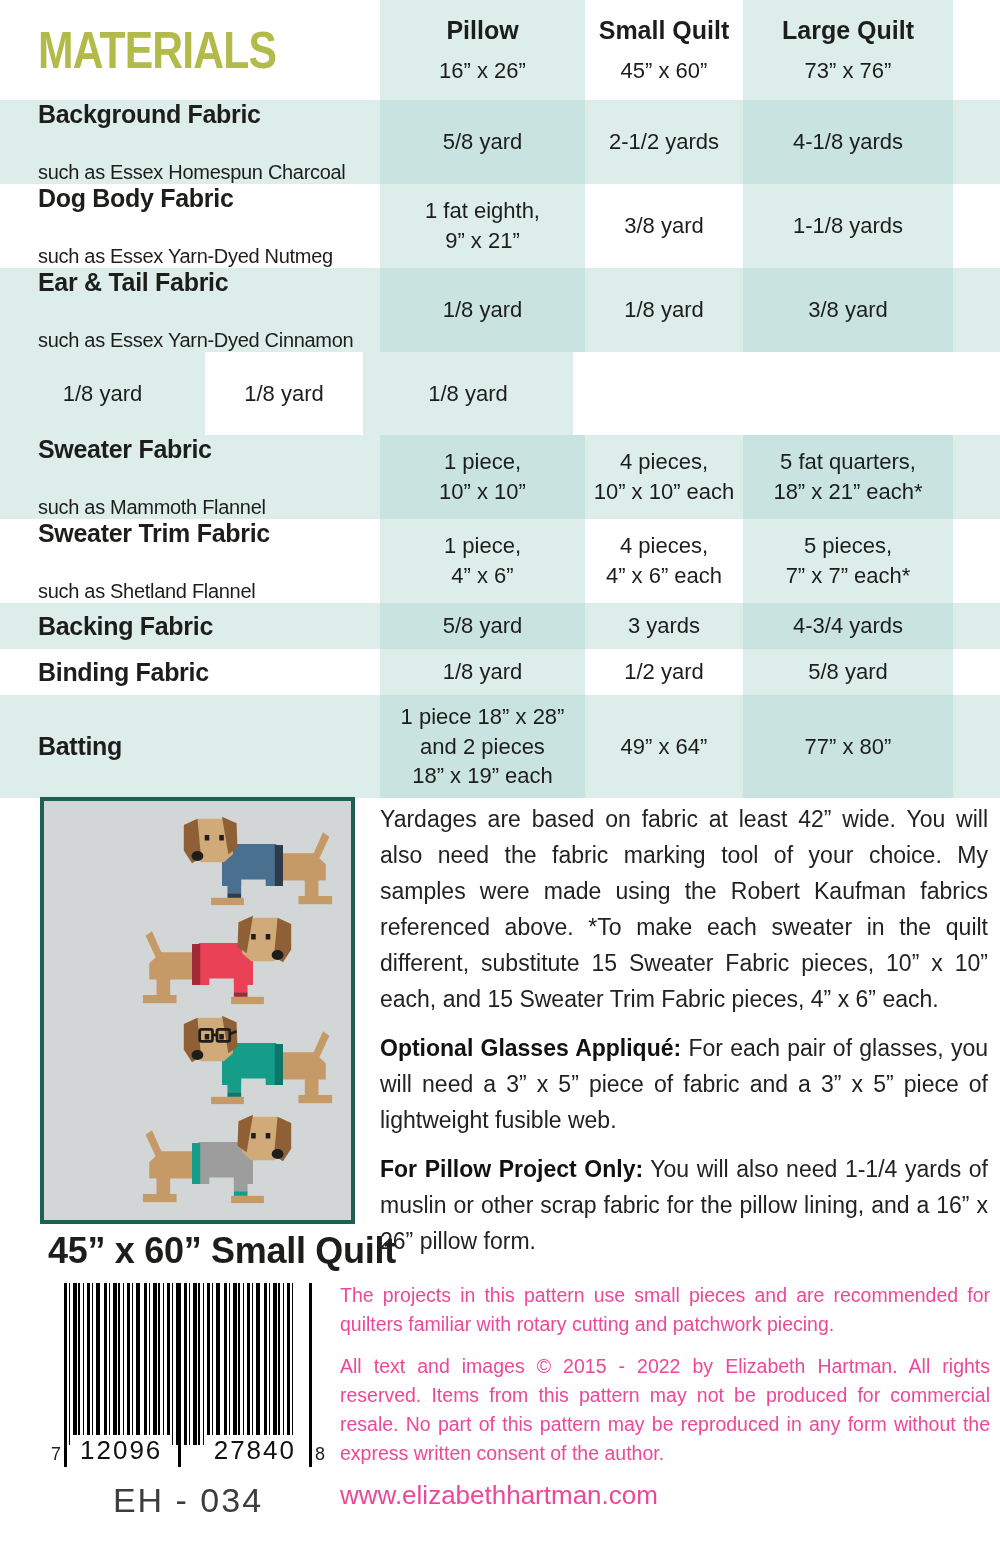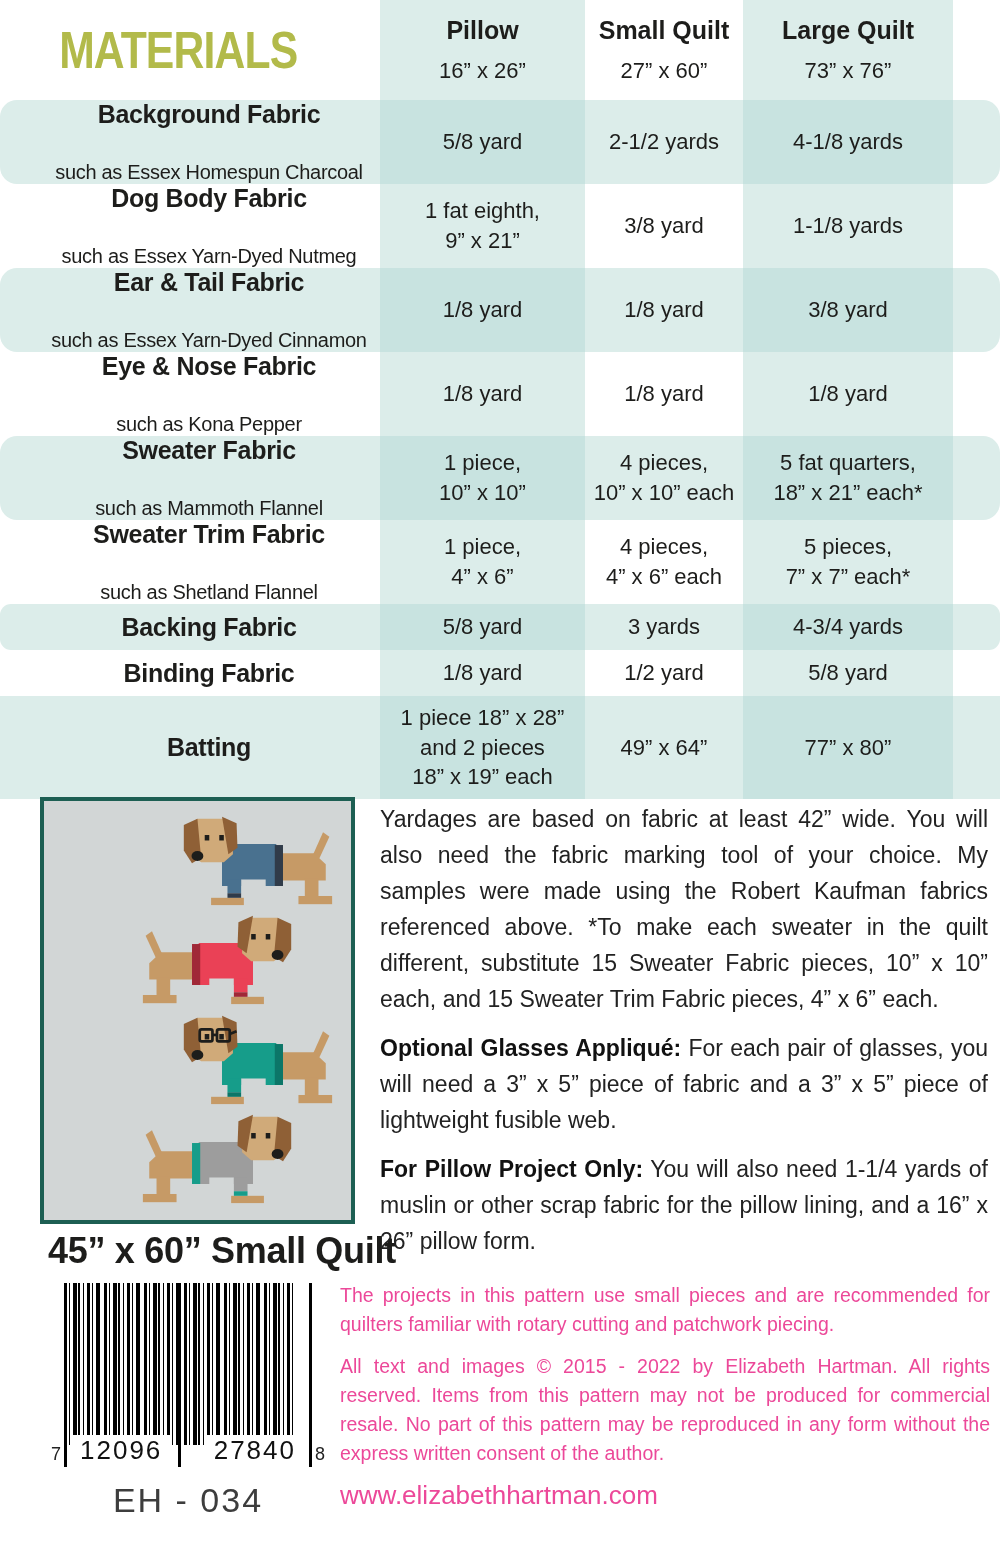"MATERIALS" .c-label { text-align: center -> none }
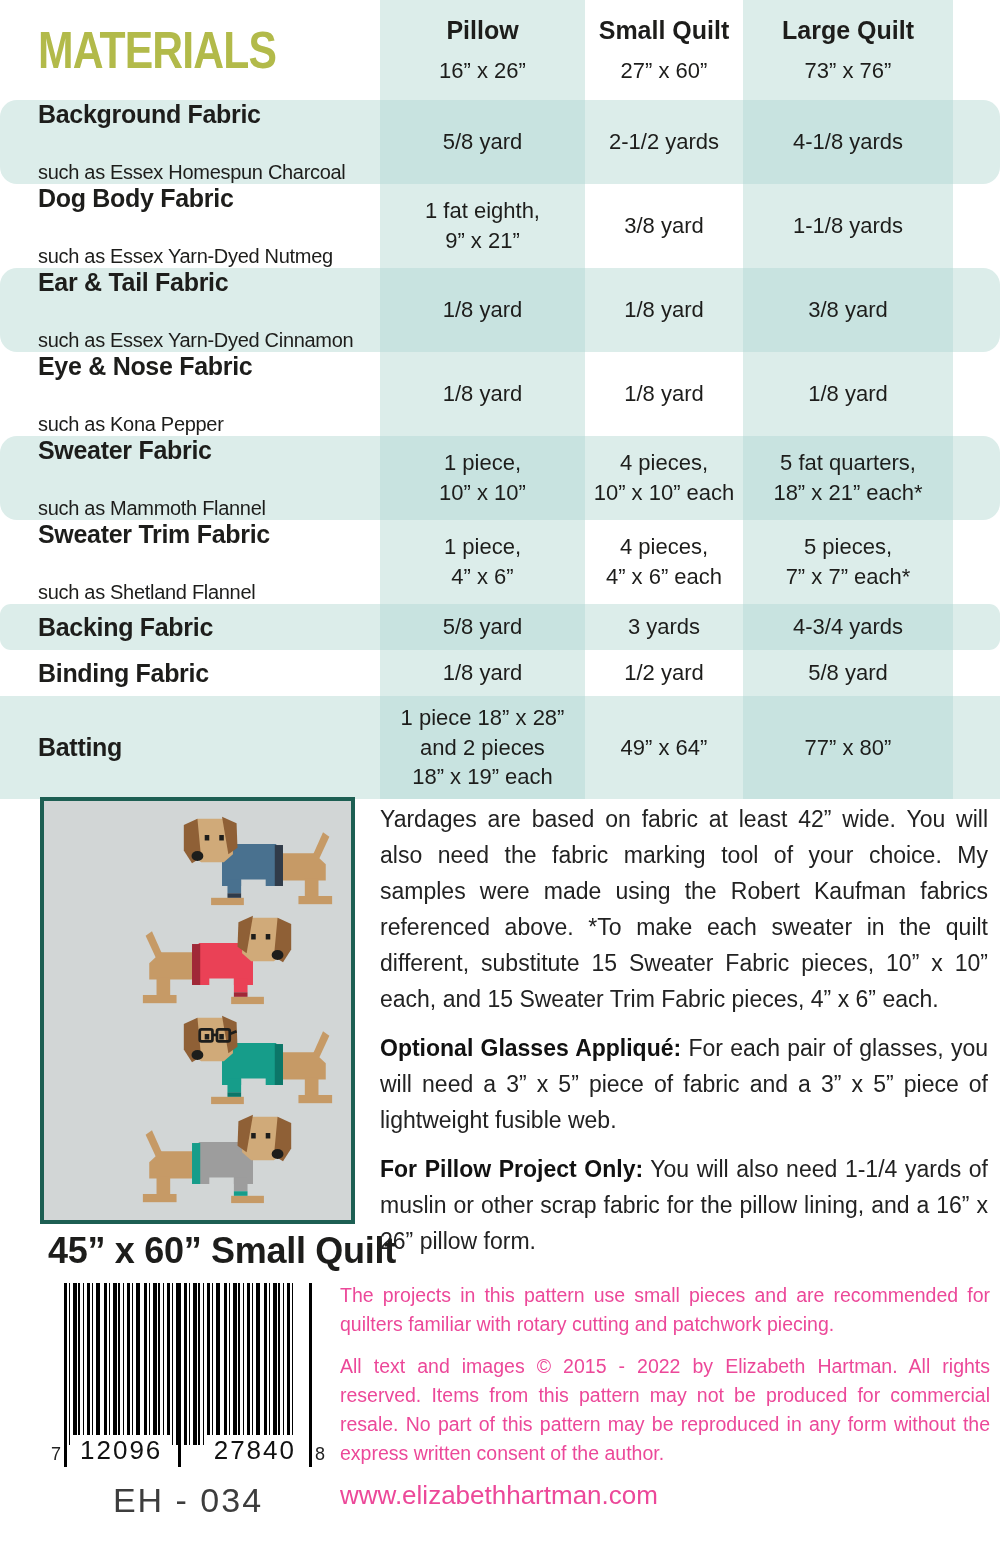"27” x 60”" div.col-size { text: 27 -> 45 }
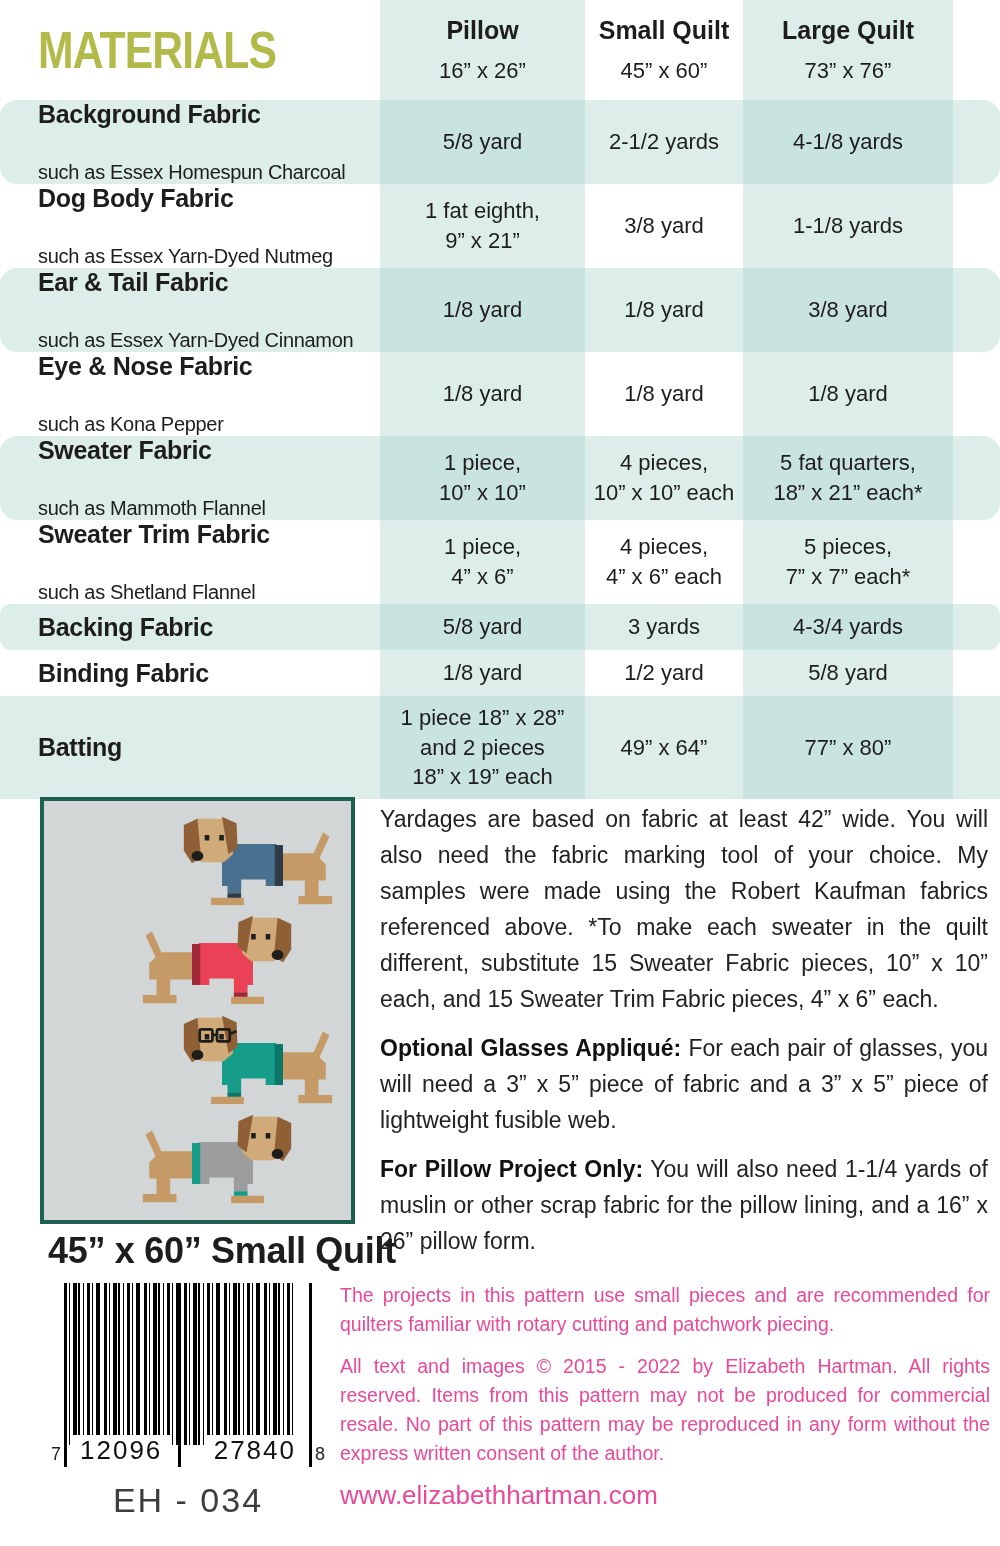"Background Fabric" .mrow.r2 { border-radius: 17px -> none }
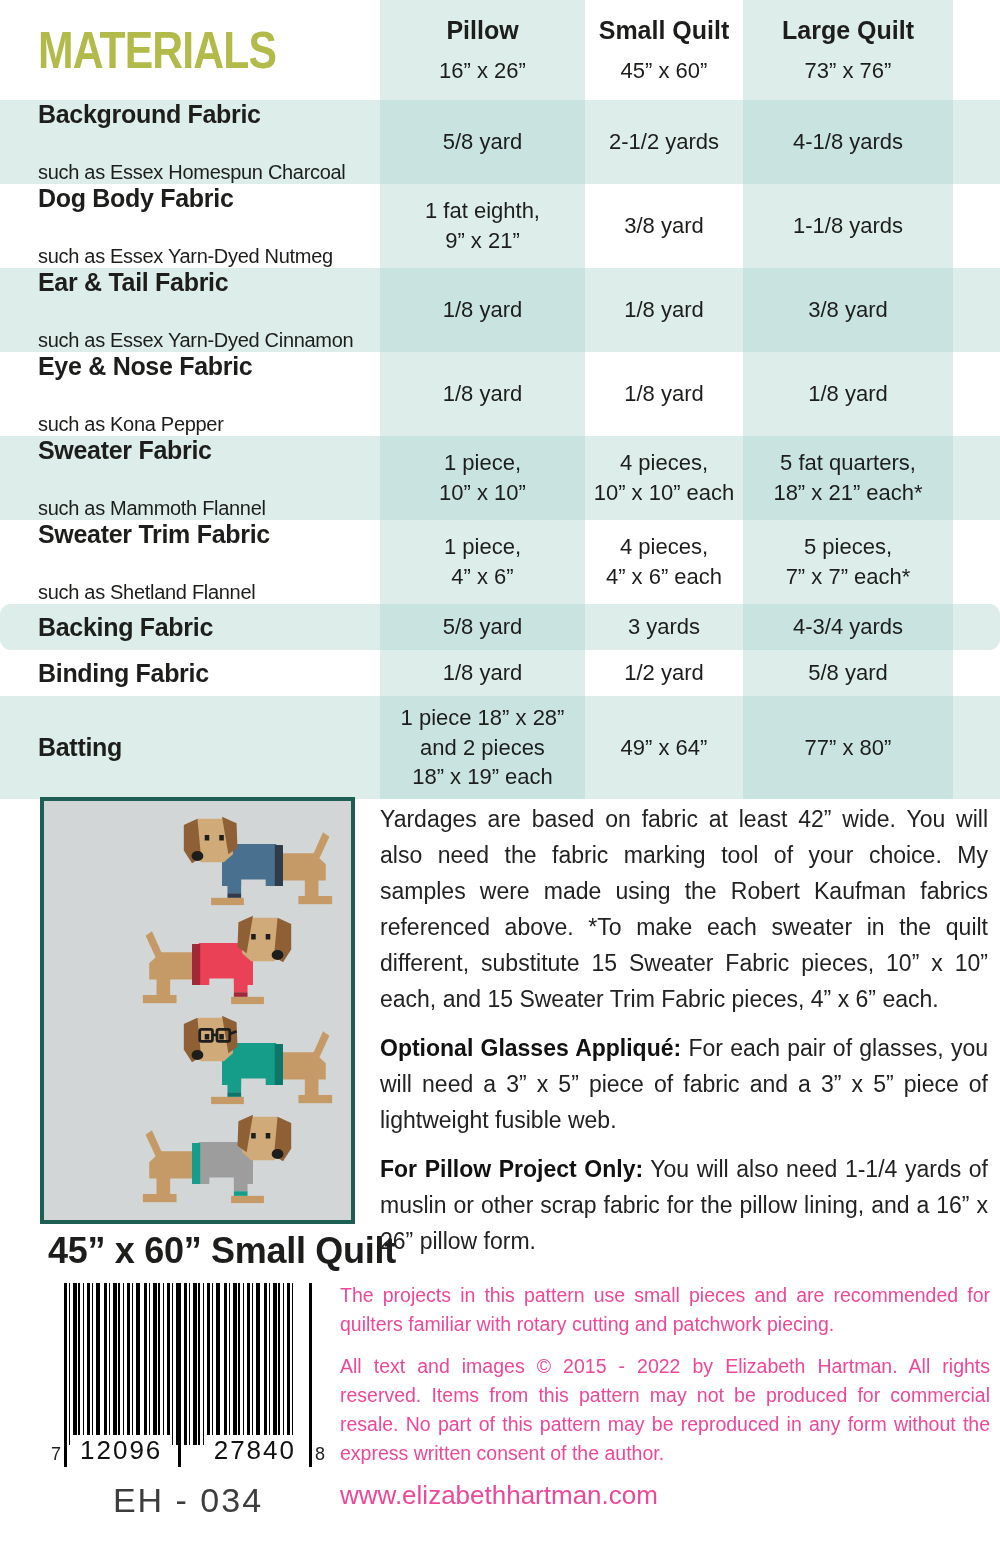"Eye & Nose Fabric" div.c-label { html: <div> <div>Eye &amp; Nose Fabric</div> <div>such as Kona Pepper</div> </div> -> none }
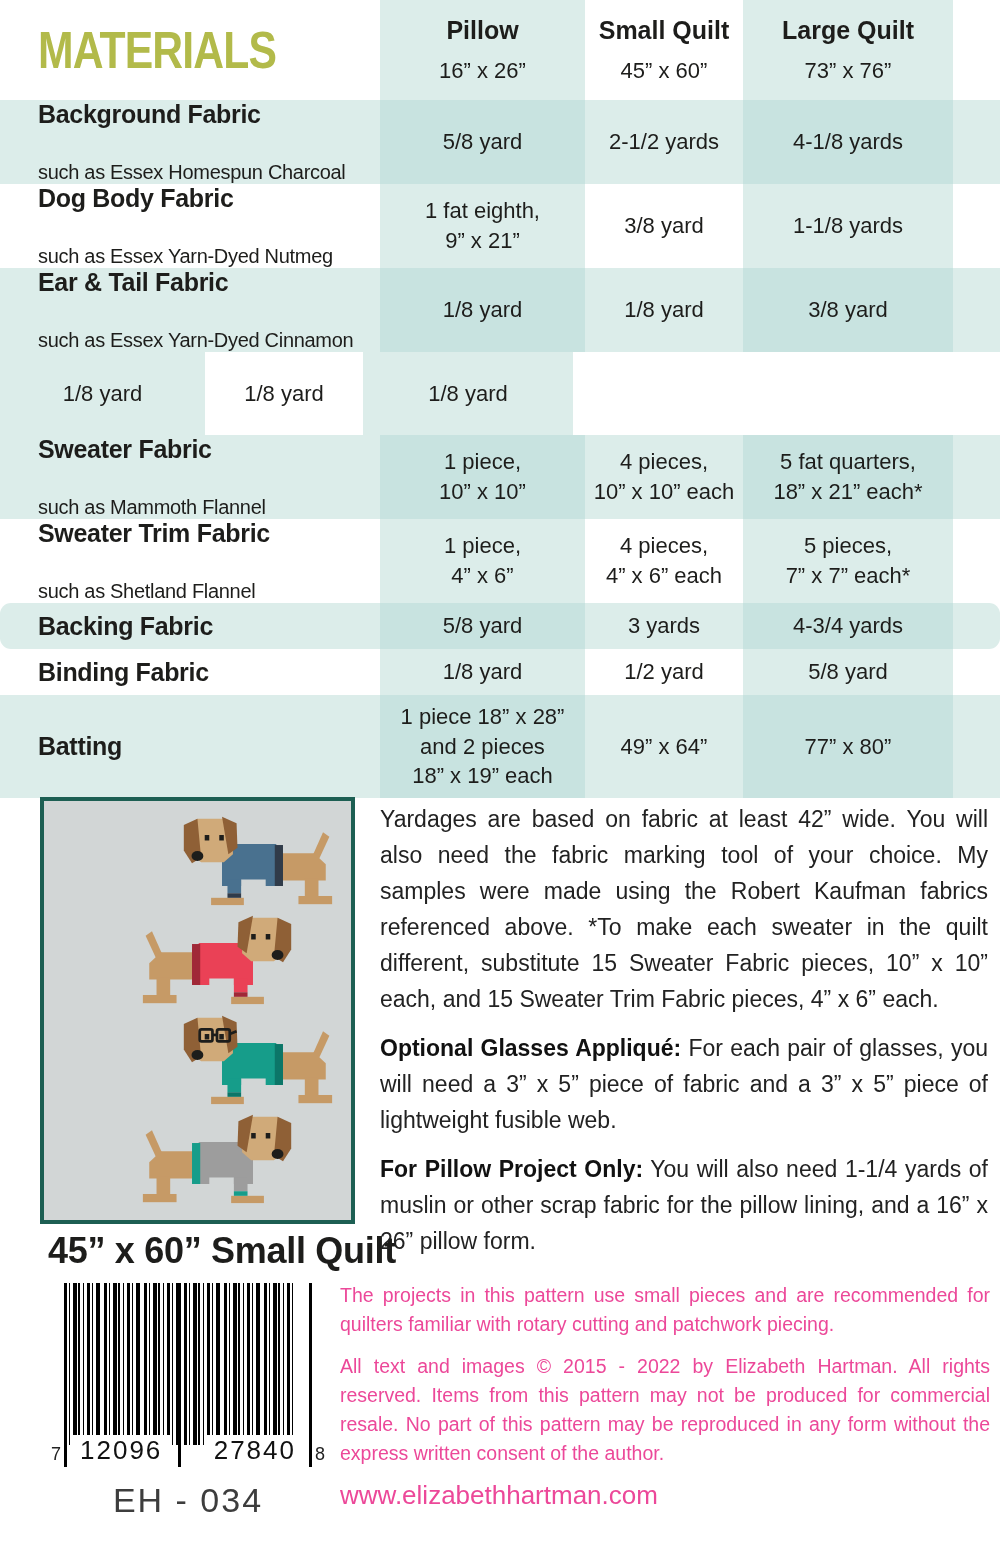"Backing Fabric" .mrow.r1 { border-radius: 11px -> none }
